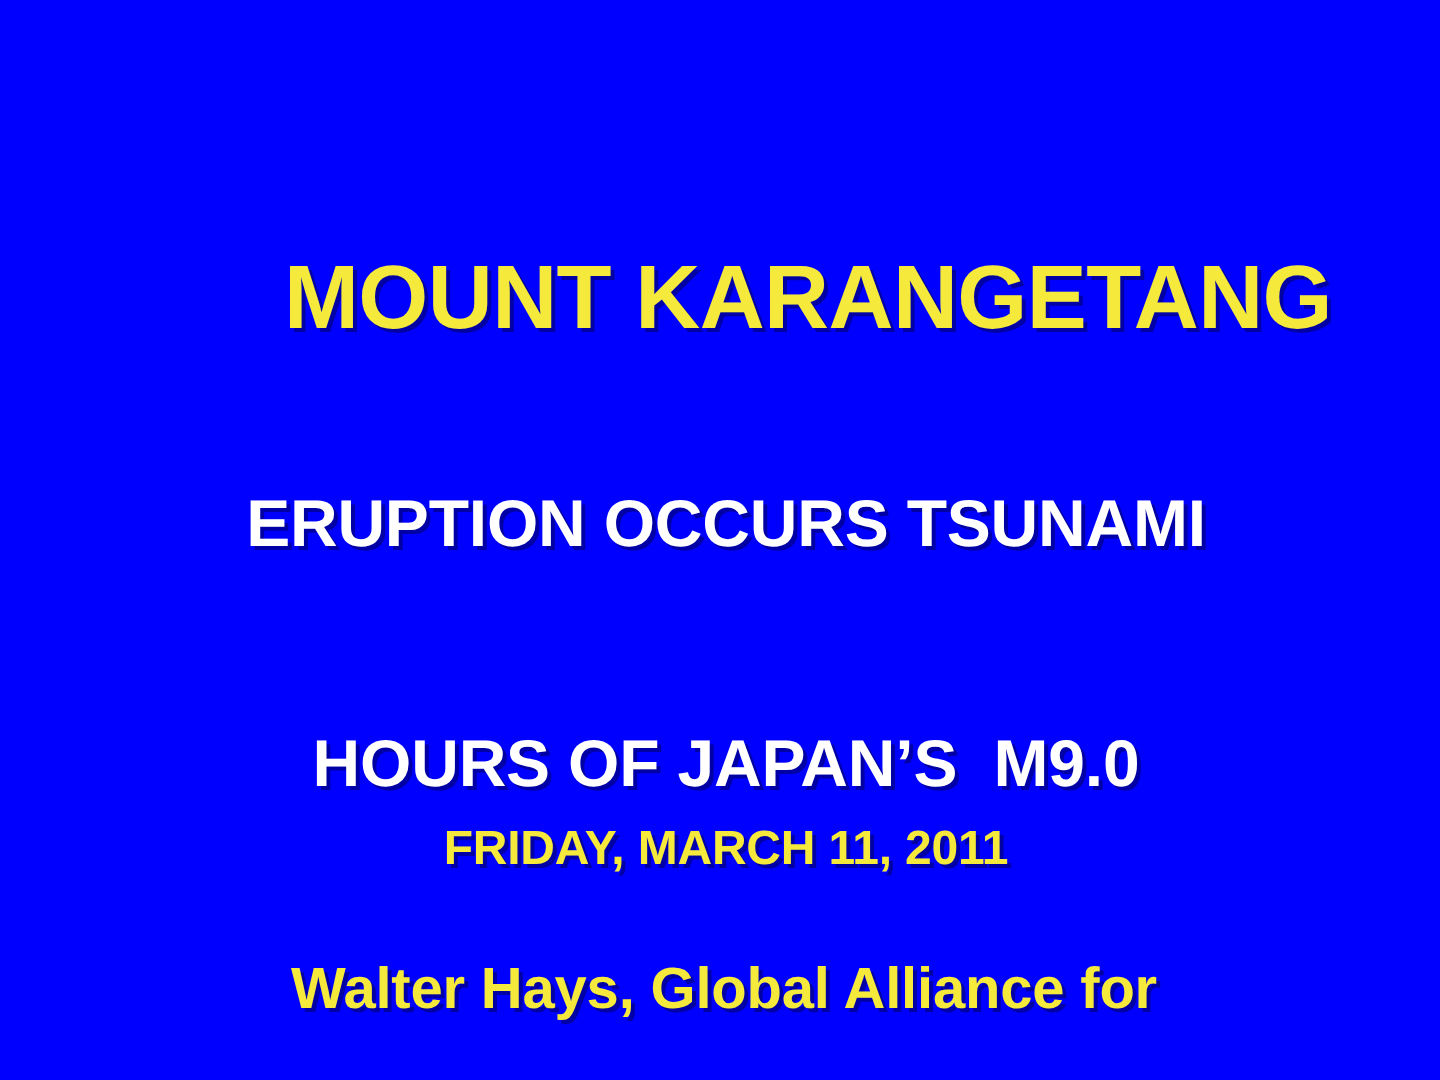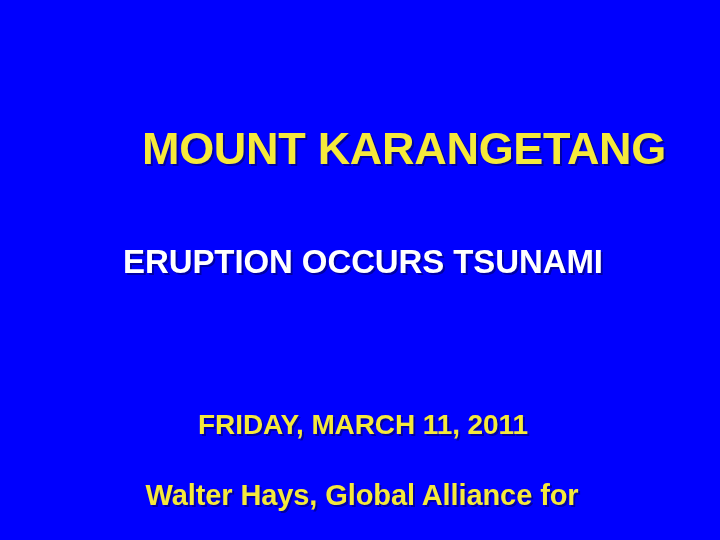"HOURS OF JAPAN’S M9.0" span.tline { html: none -> <span>HOURS OF JAPAN’S M9.0</span> }
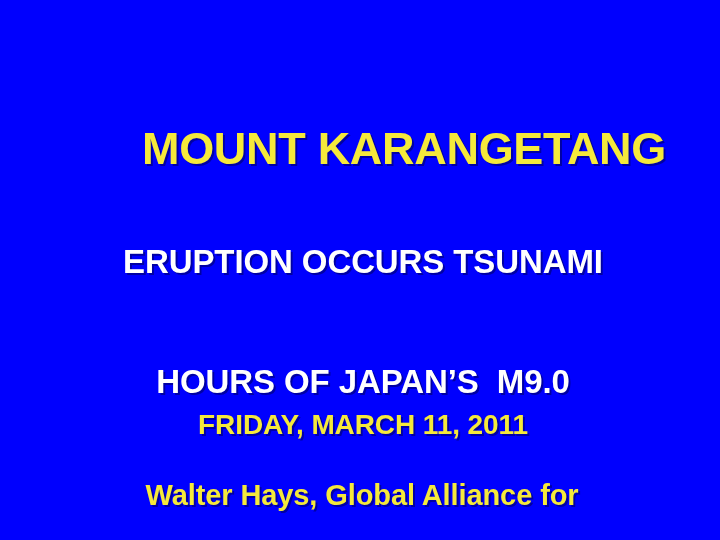"FRIDAY, MARCH 11, 2011" #date-block { font-size: 28px -> 24px }
